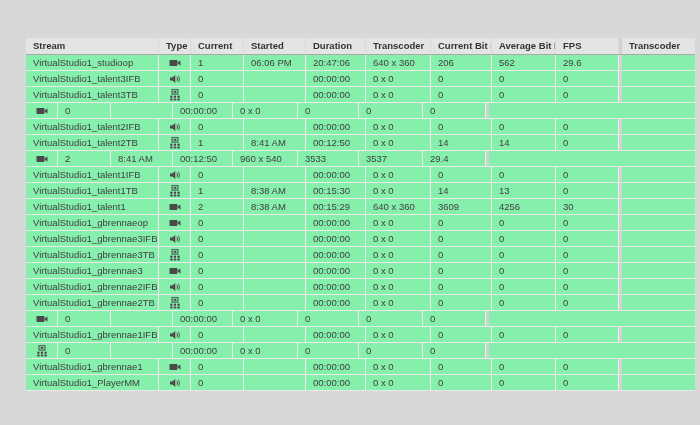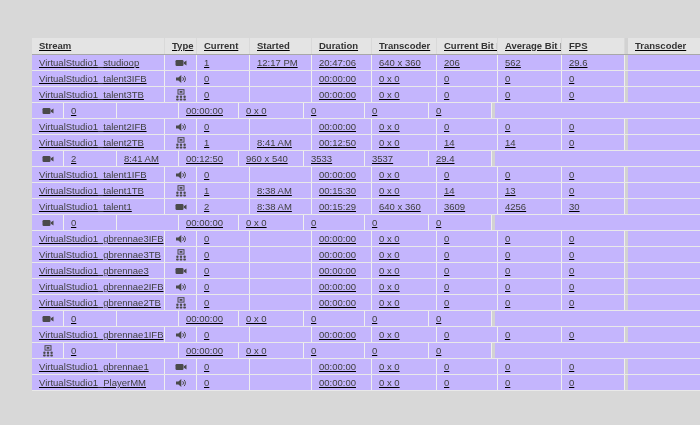"Stream" .stream-table { left: 32px -> 26px; text-decoration: underline -> none }
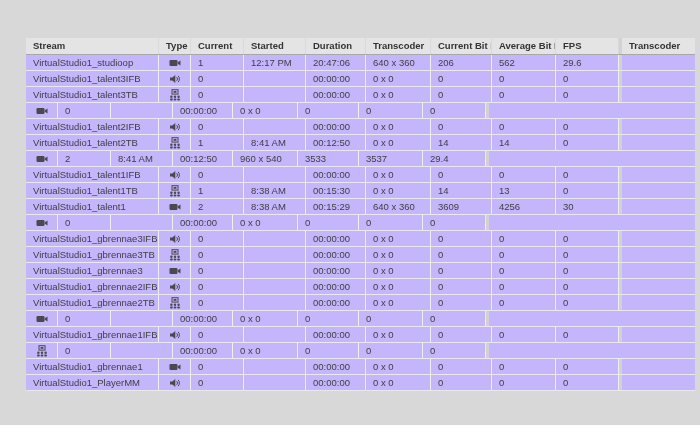"VirtualStudio1_studioop" .tr { background: #c4b5fd -> #86efac }
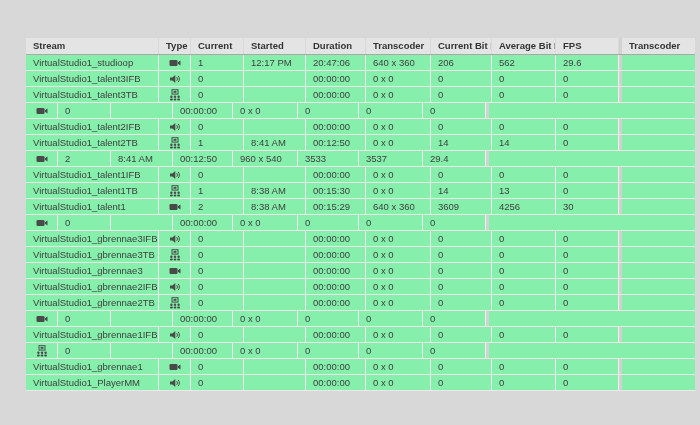"12:17 PM" div.td { text: 12:17 -> 06:06 }
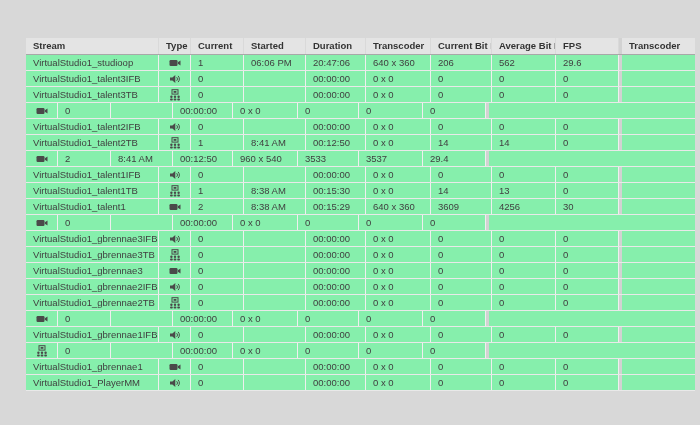"VirtualStudio1_gbrennaeop" div.td { html: none -> <div>VirtualStudio1_gbrennaeop</div> }
